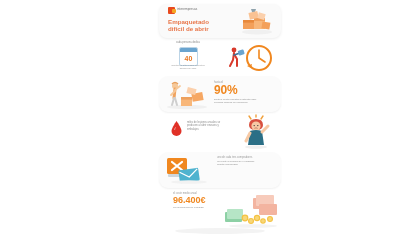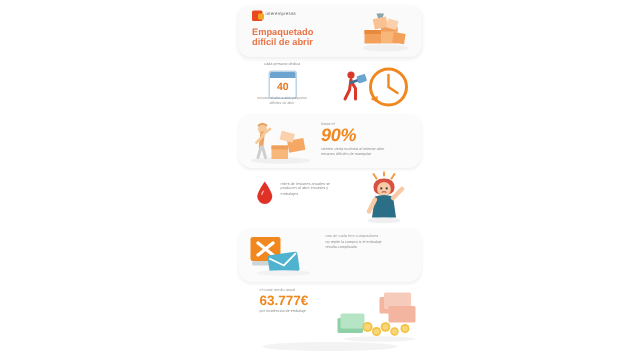"90%" div.stat-wrap { font-style: italic -> none }
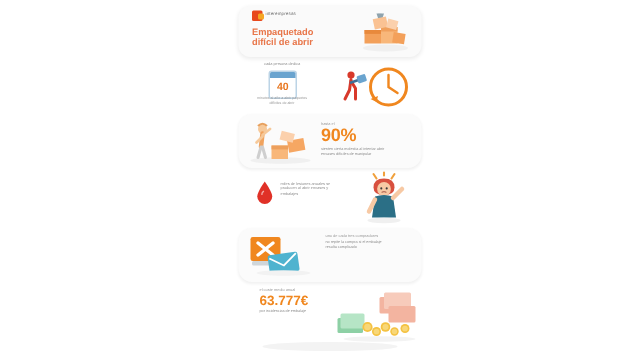"63.777€" div.money-num { text: 63.777€ -> 96.400€ }
